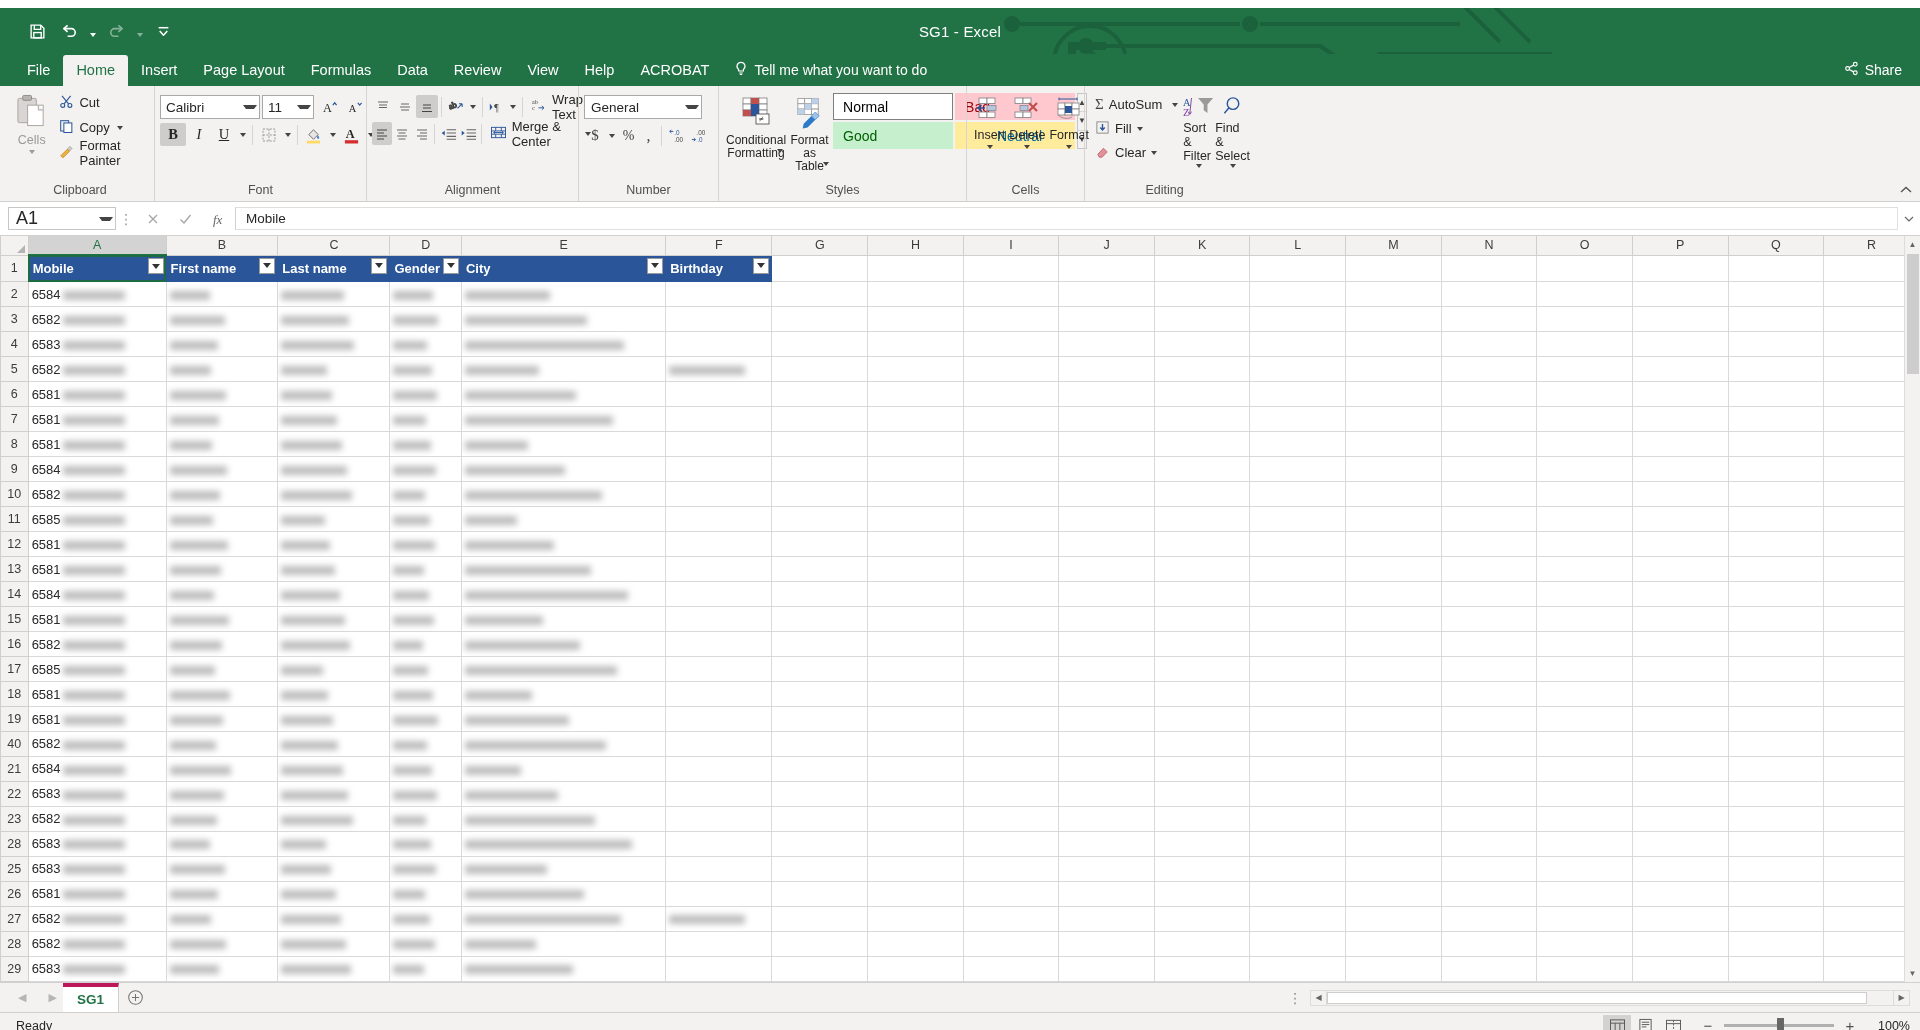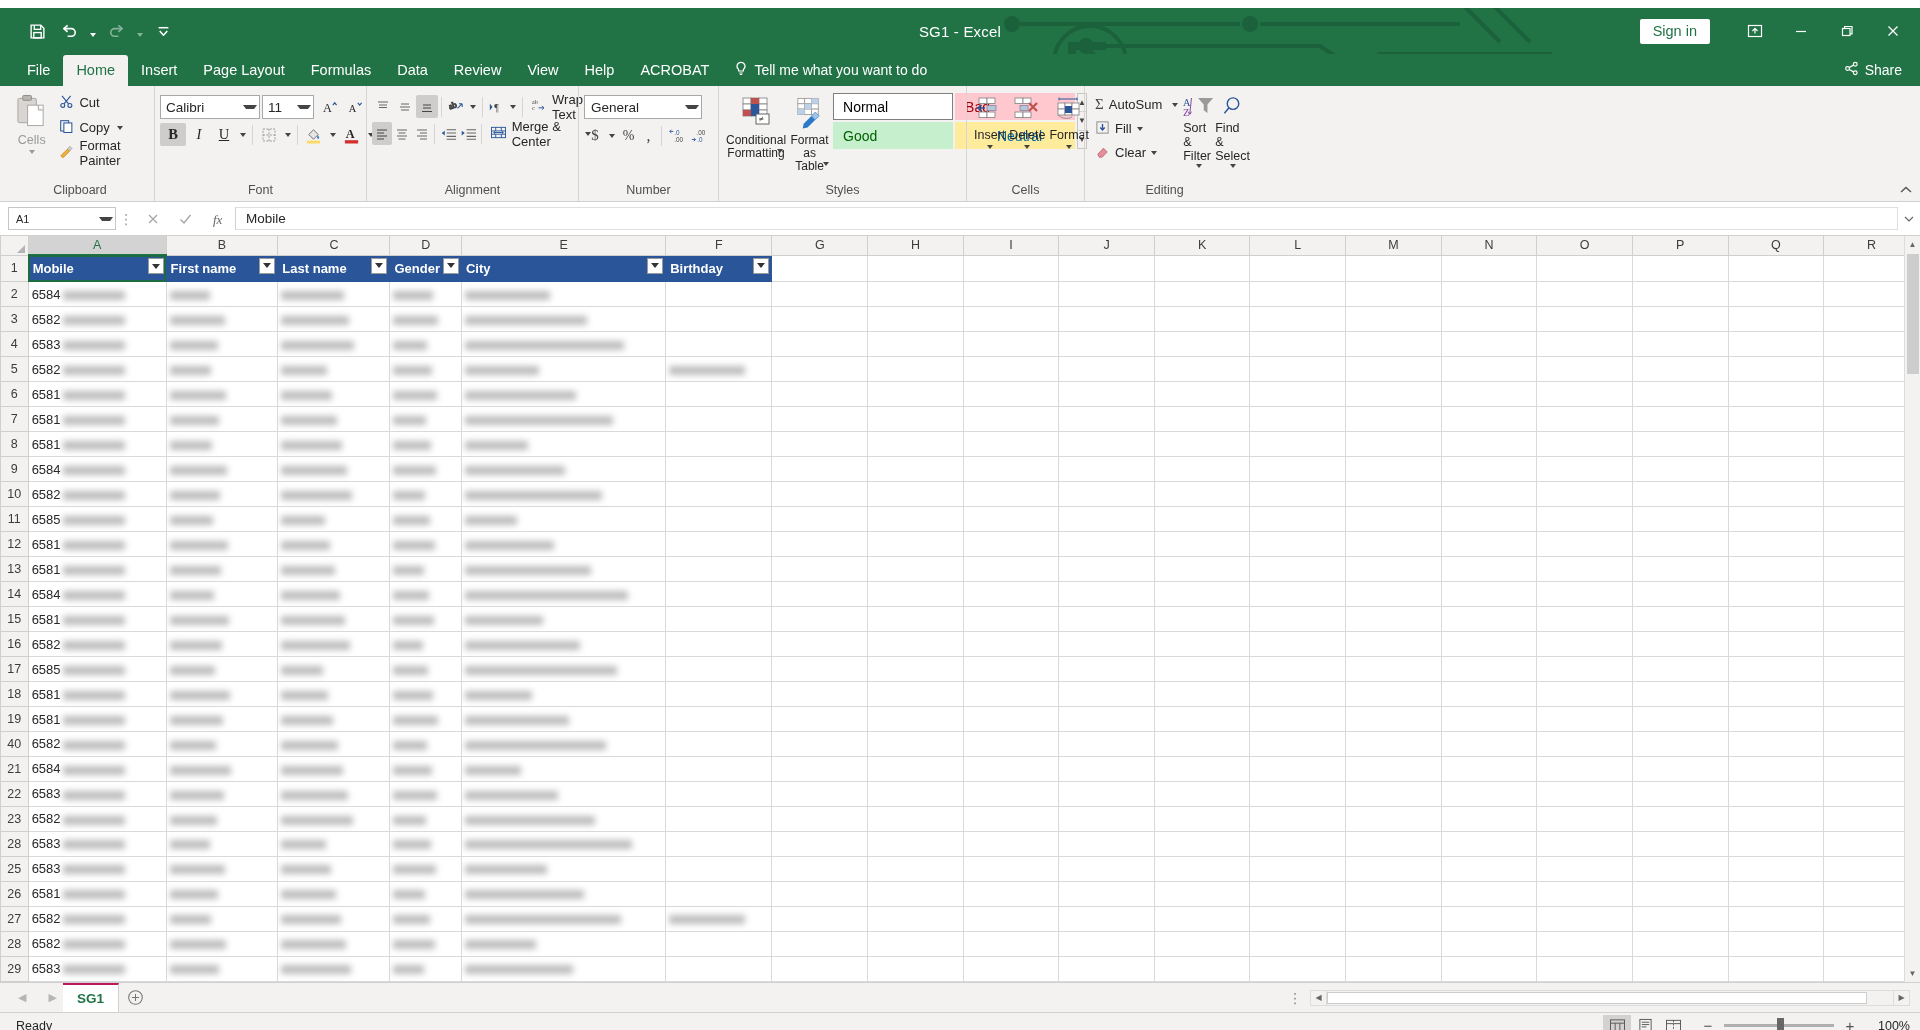"Sign in" div.tb-right { html: <div> <div>Sign in</div> <div> <svg> <rect></rect> <path></path> </svg> </div> <div> <svg> <path></path> </svg> </div> <div> <svg> <rect></rect> <path></path> </svg> </div> <div> <svg> <path></path> </svg> </div> </div> -> none }
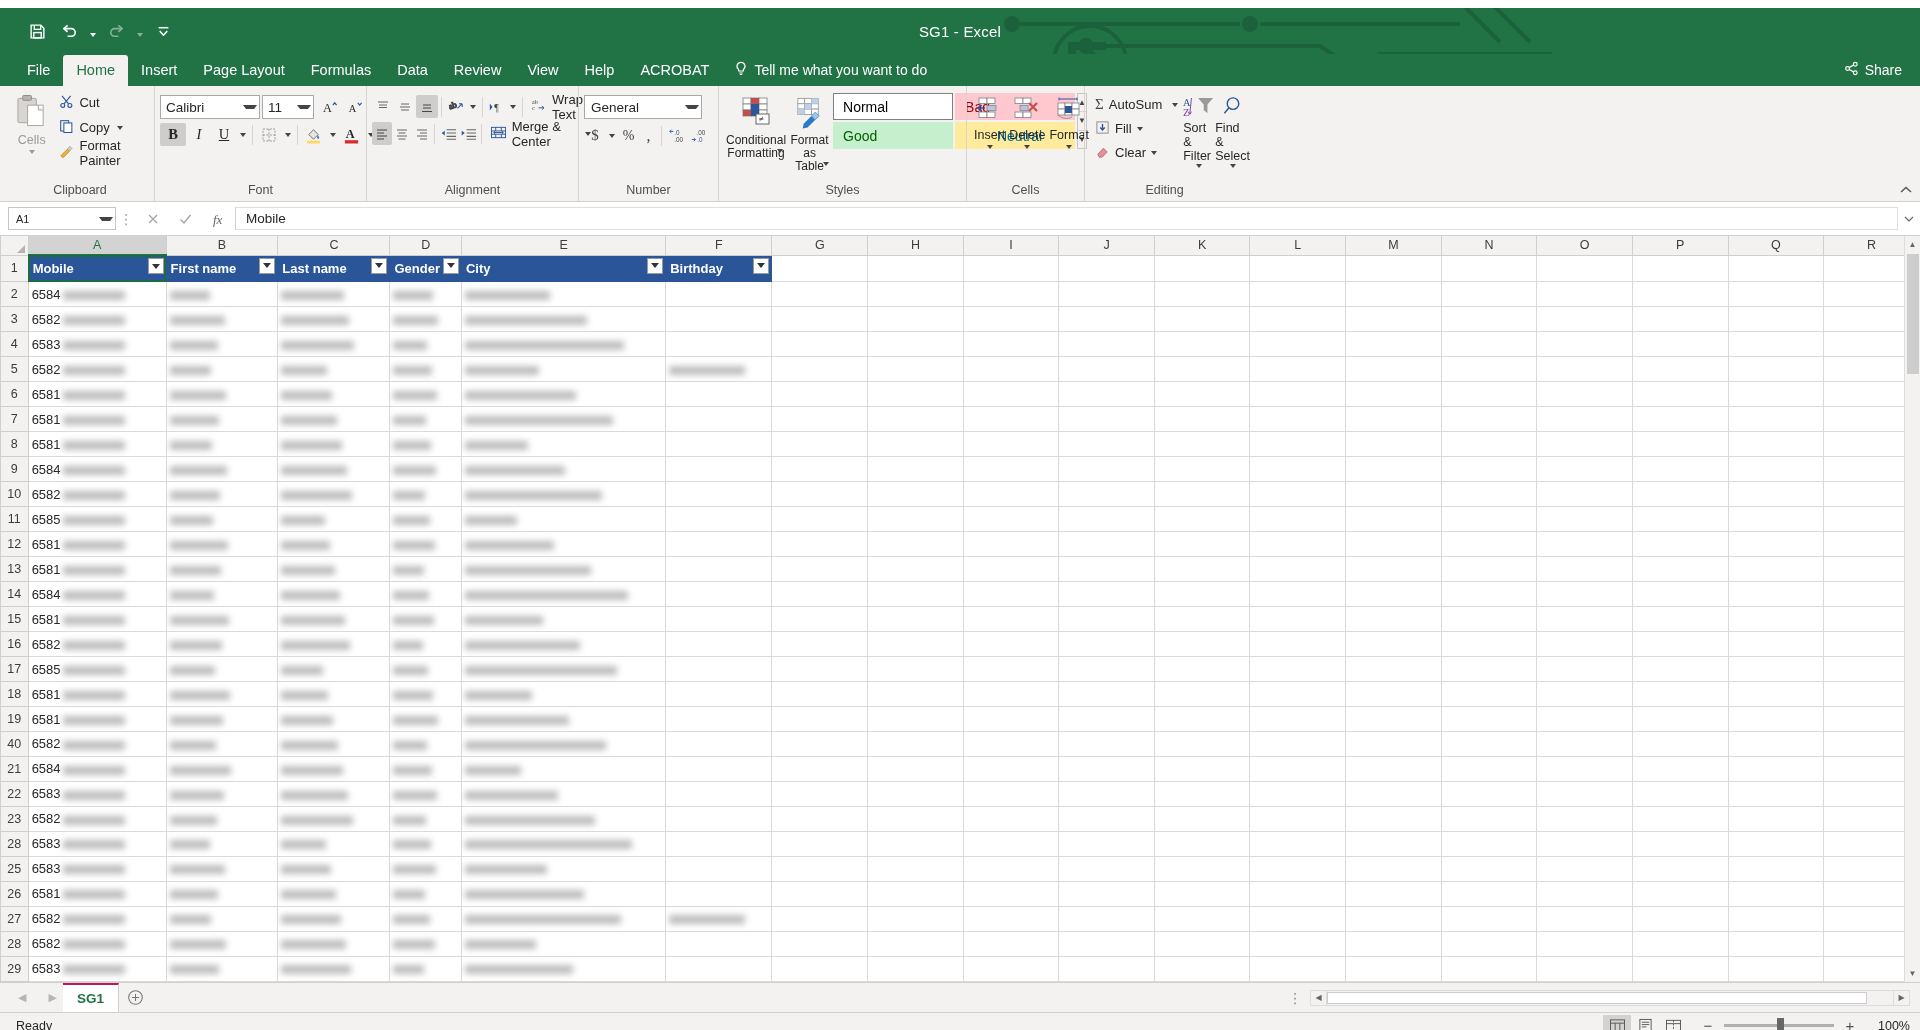"A1" .namebox { font-size: 11px -> 18px }
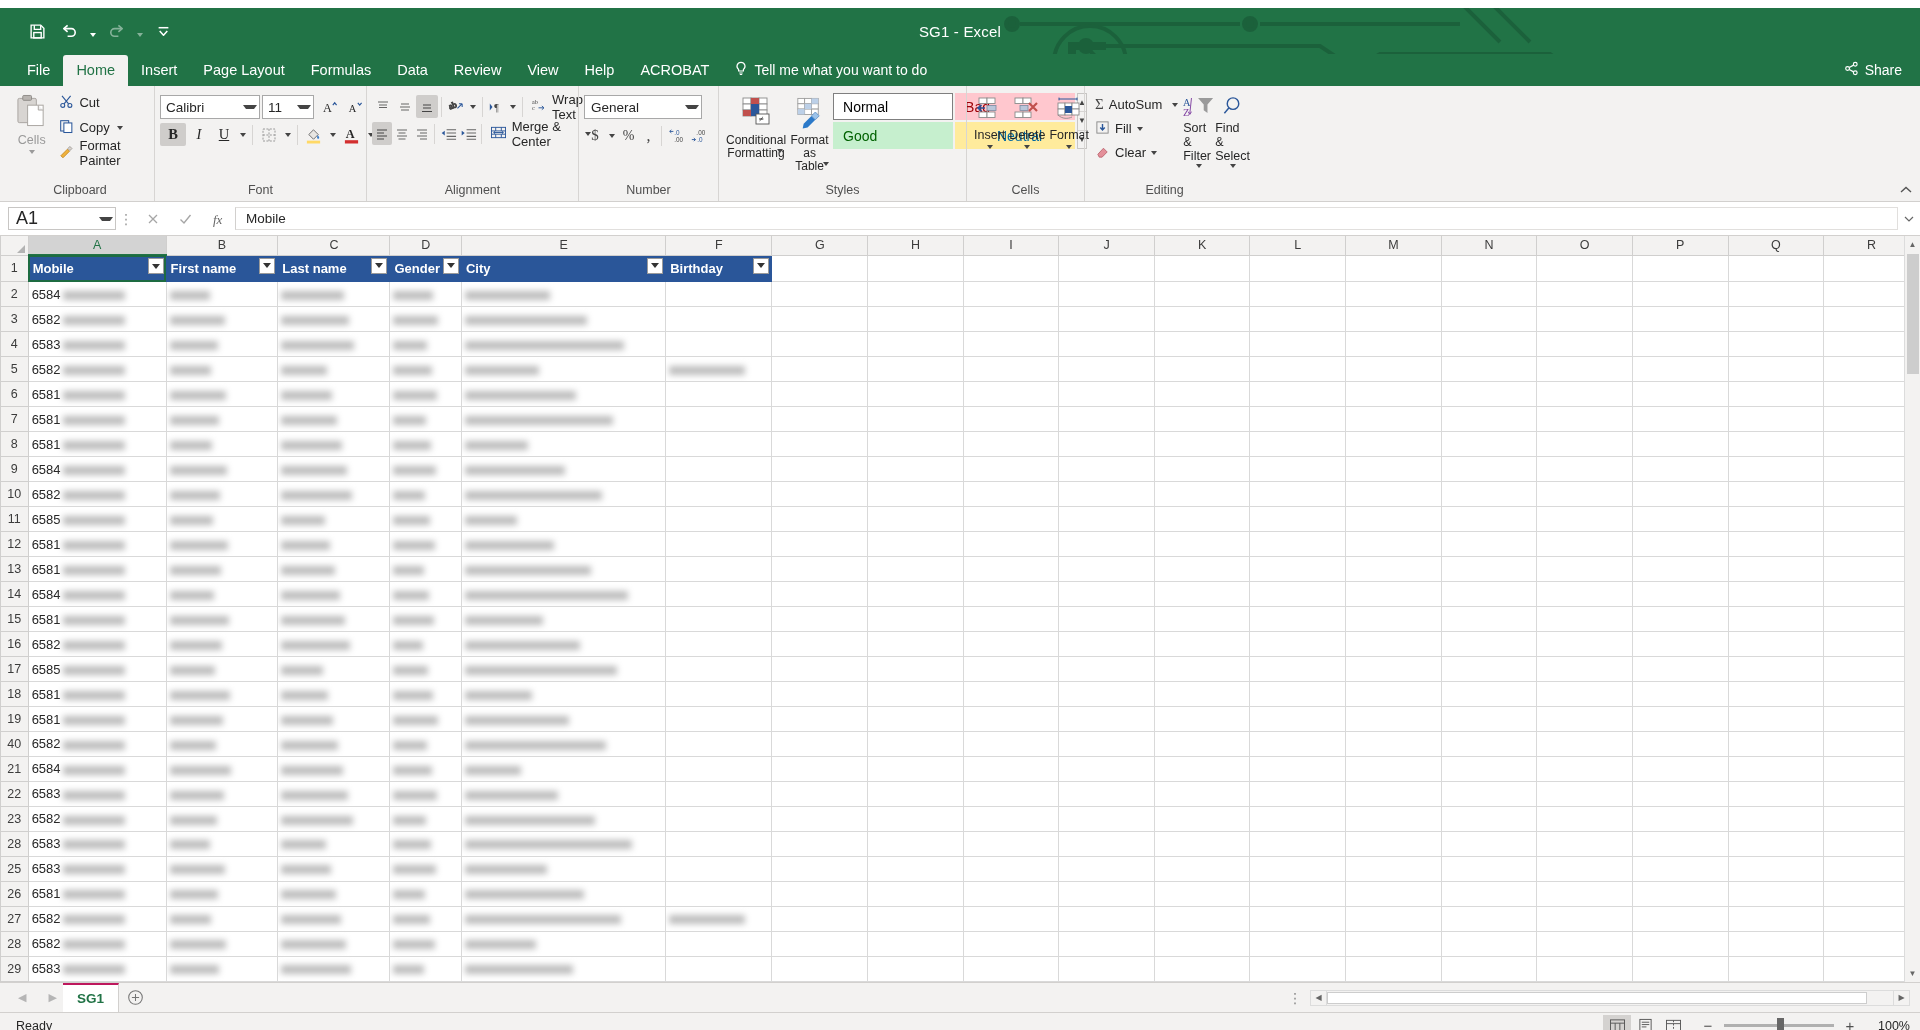"SG1" .sheet-tab { border-top: 2px solid #be185d -> 4px solid #be185d }
